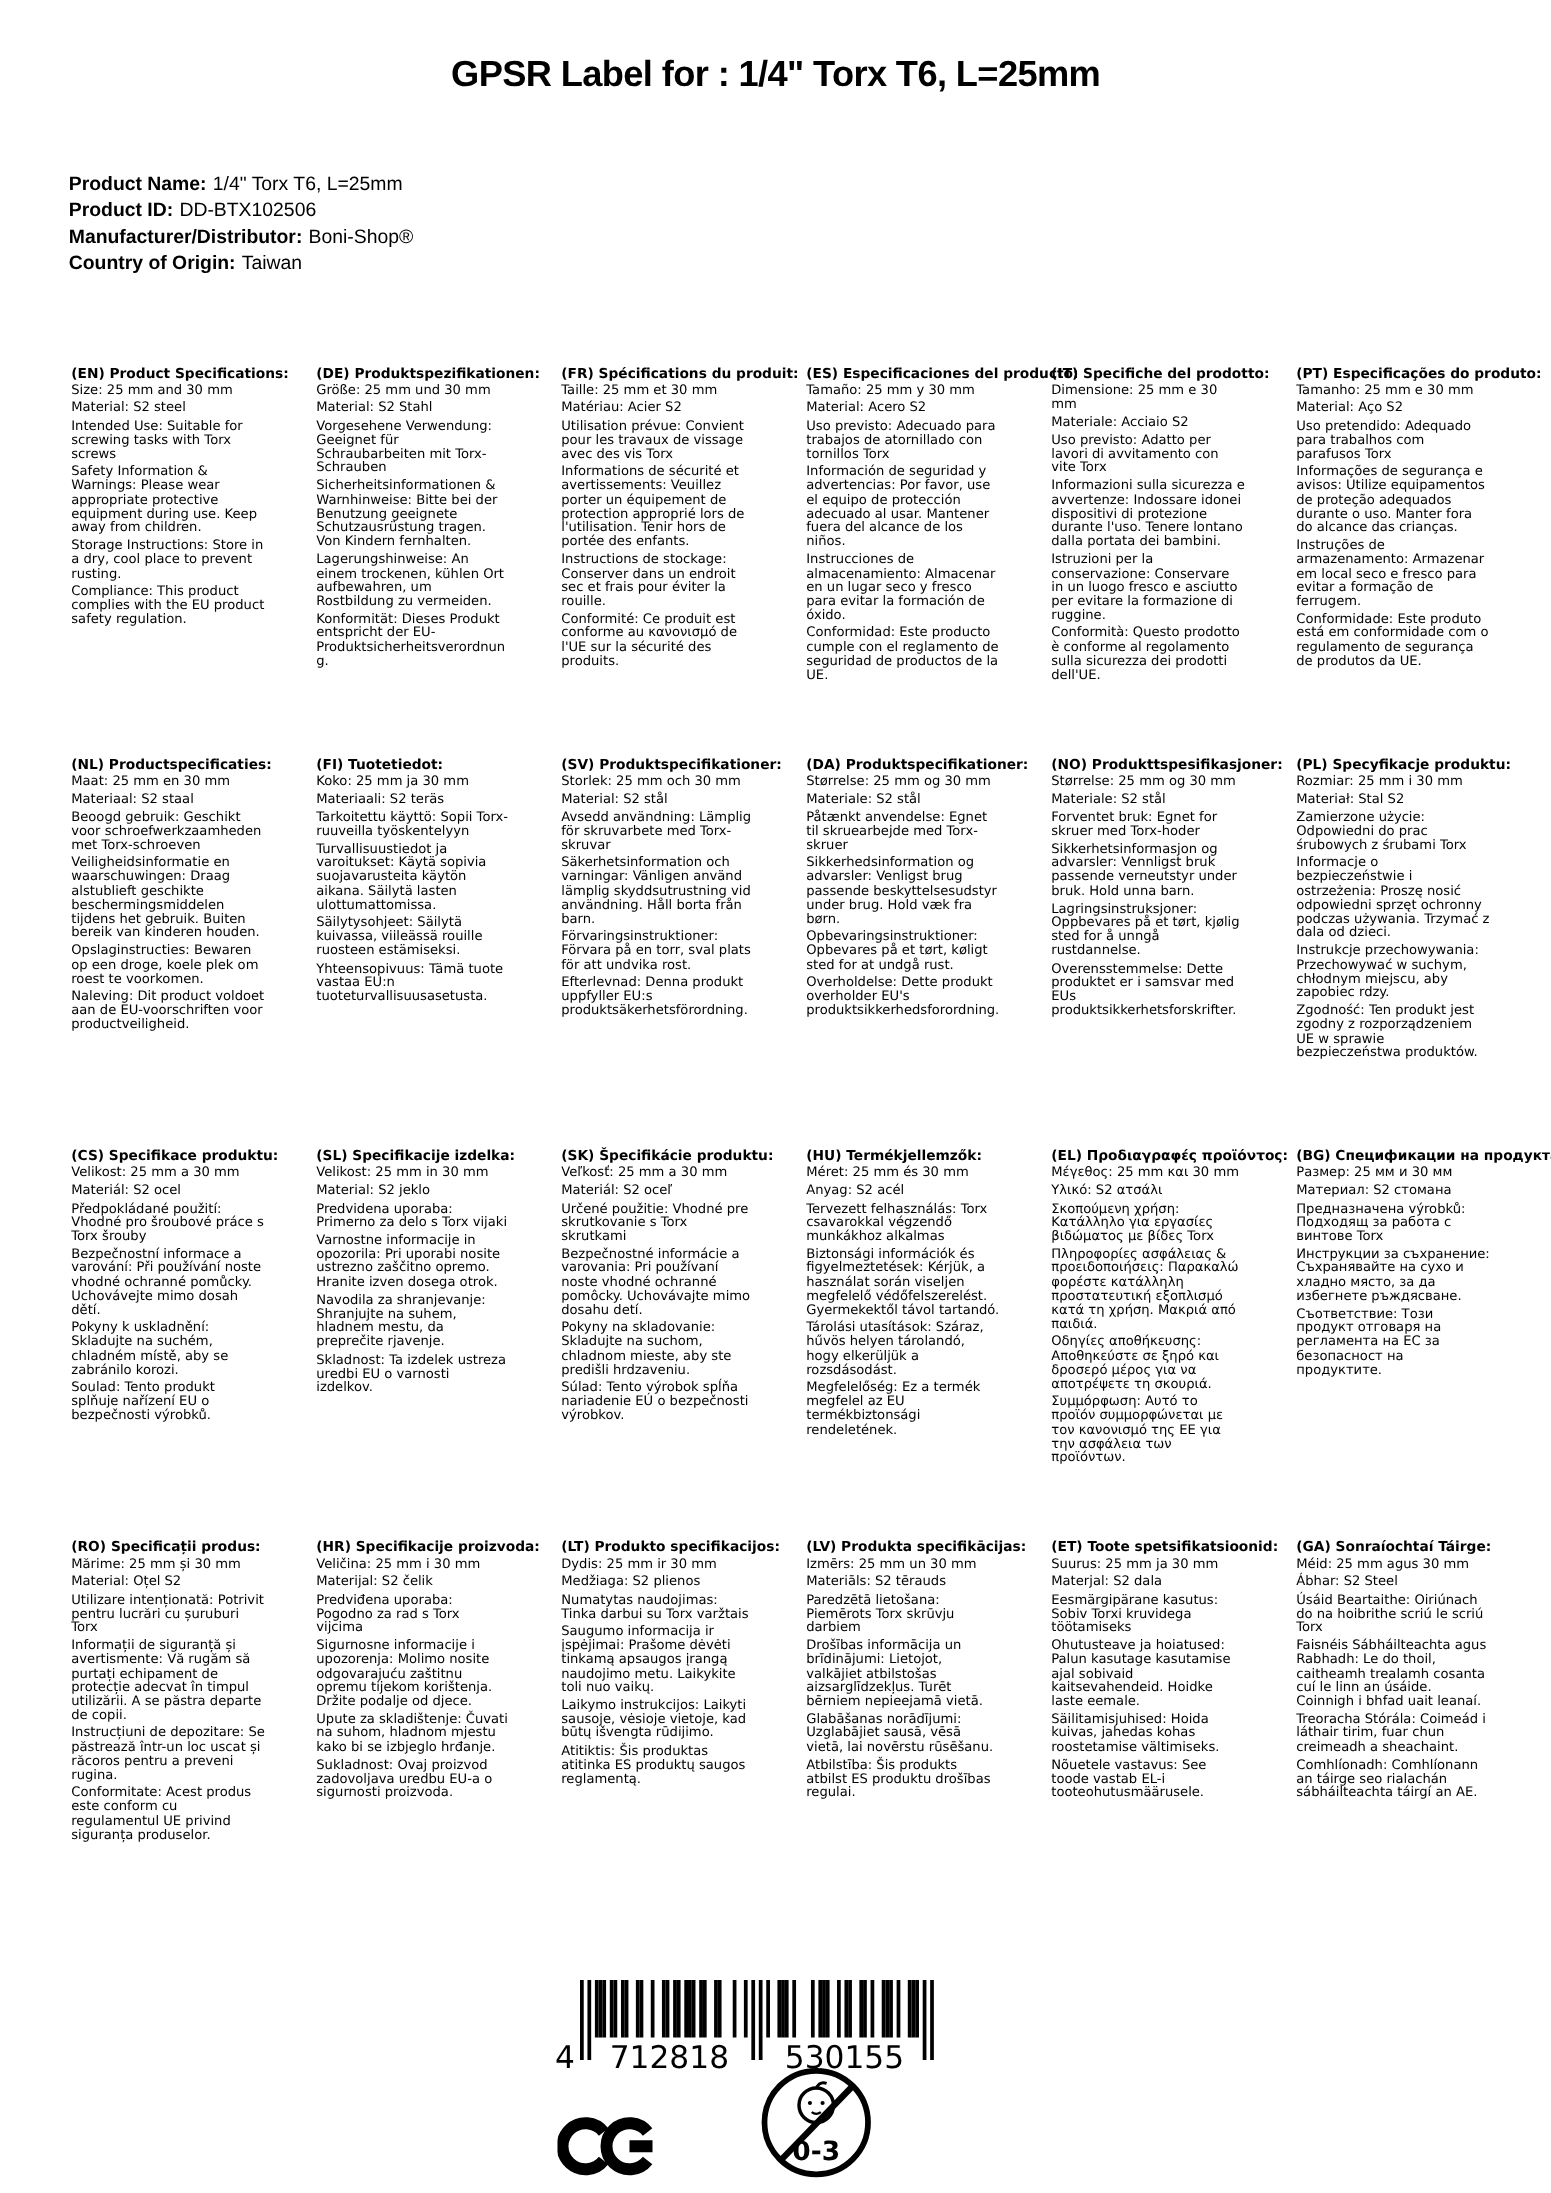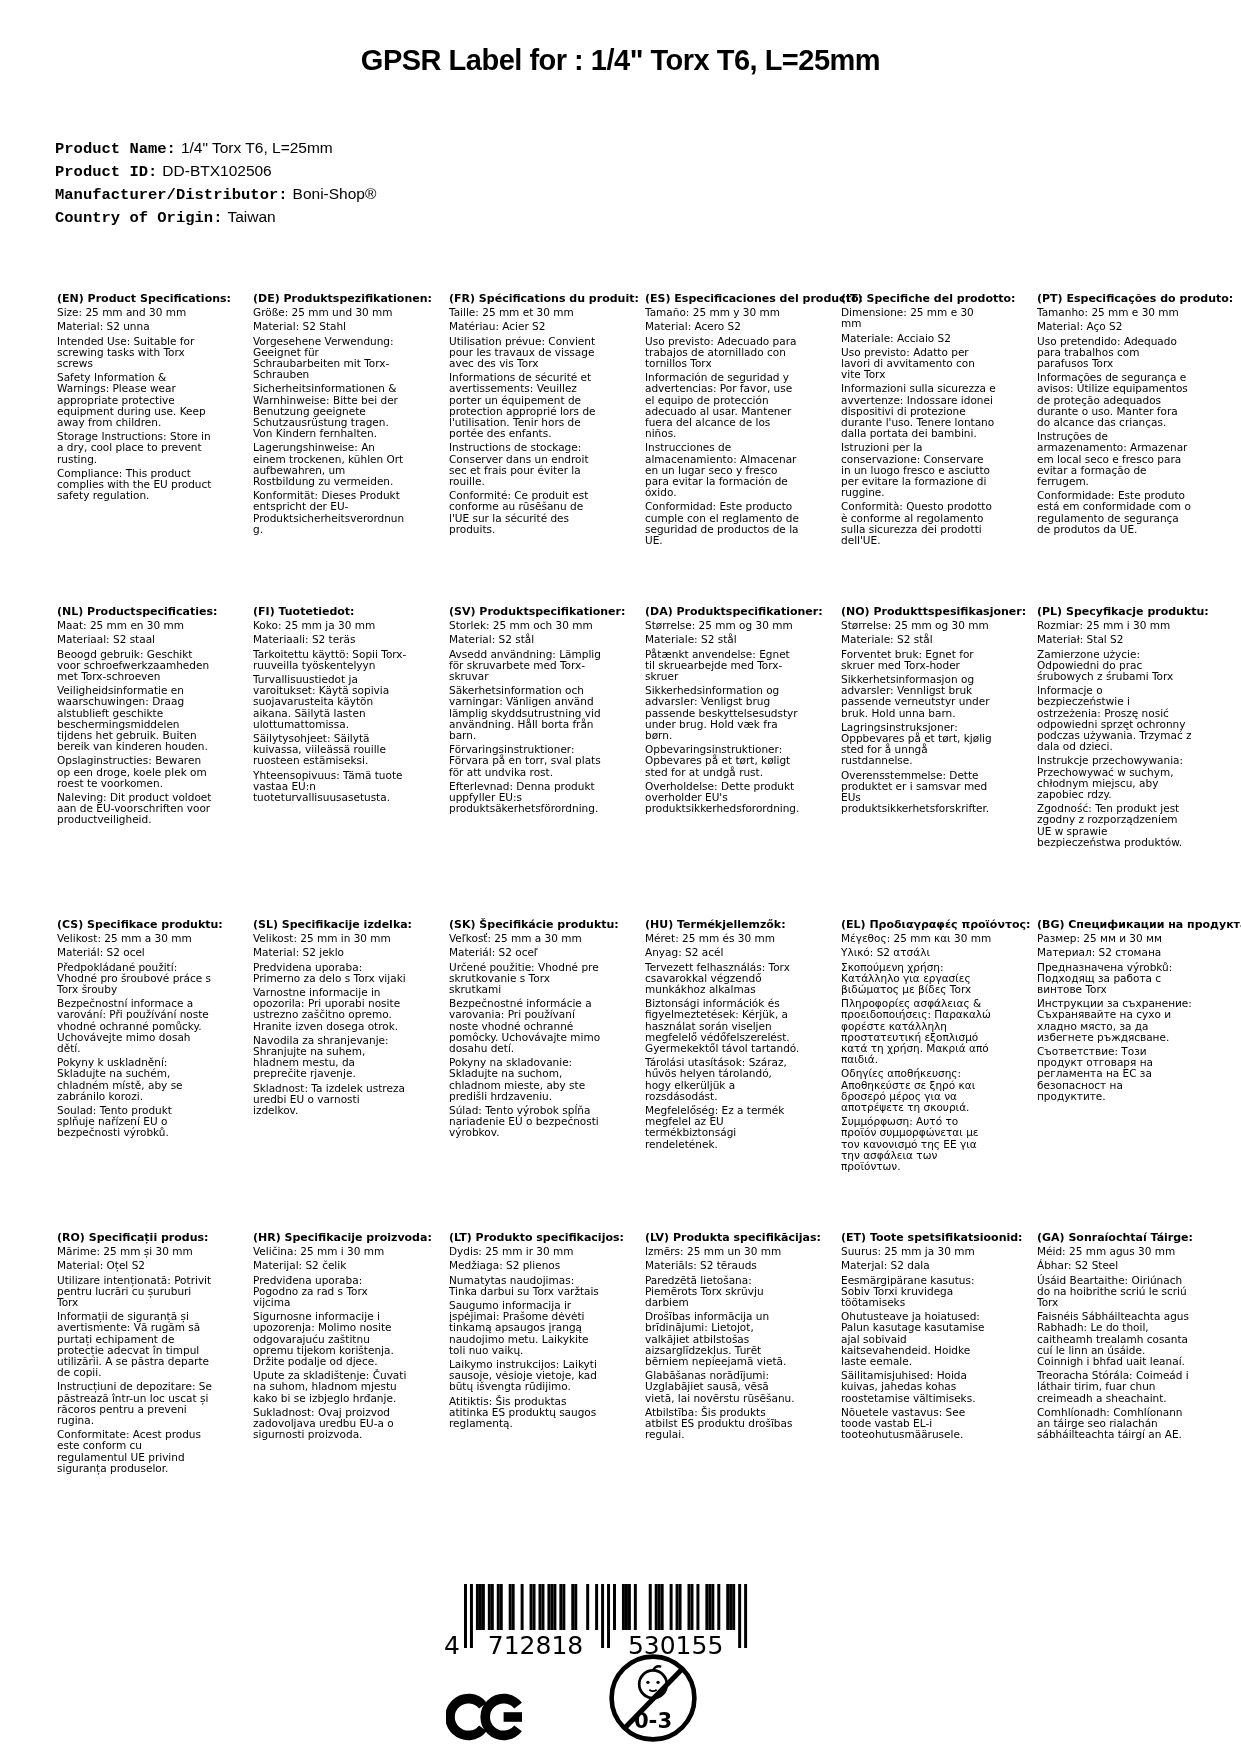"Product Name:" .pi-label { font-family: Liberation Mono, monospace -> none }
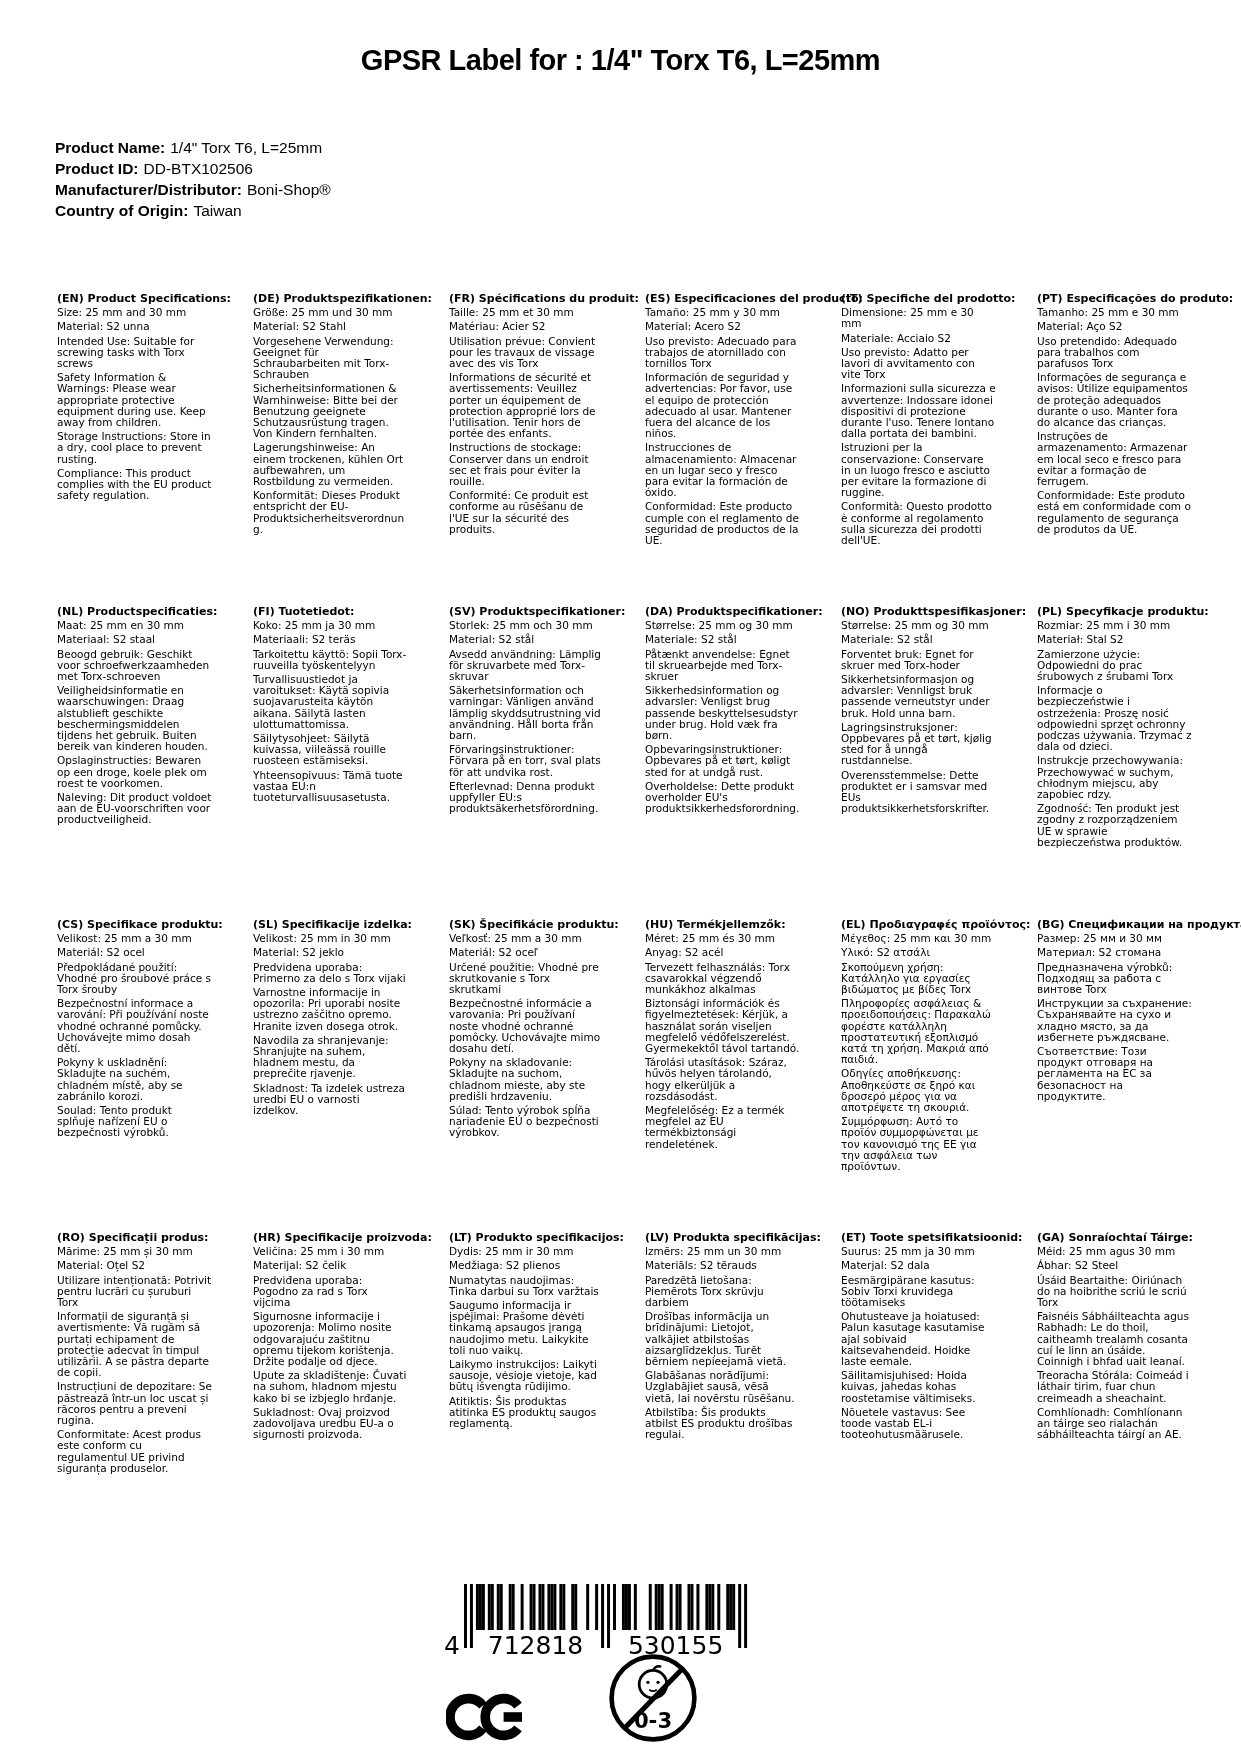"Material: S2 unna" p.spec-para { text: unna -> steel }
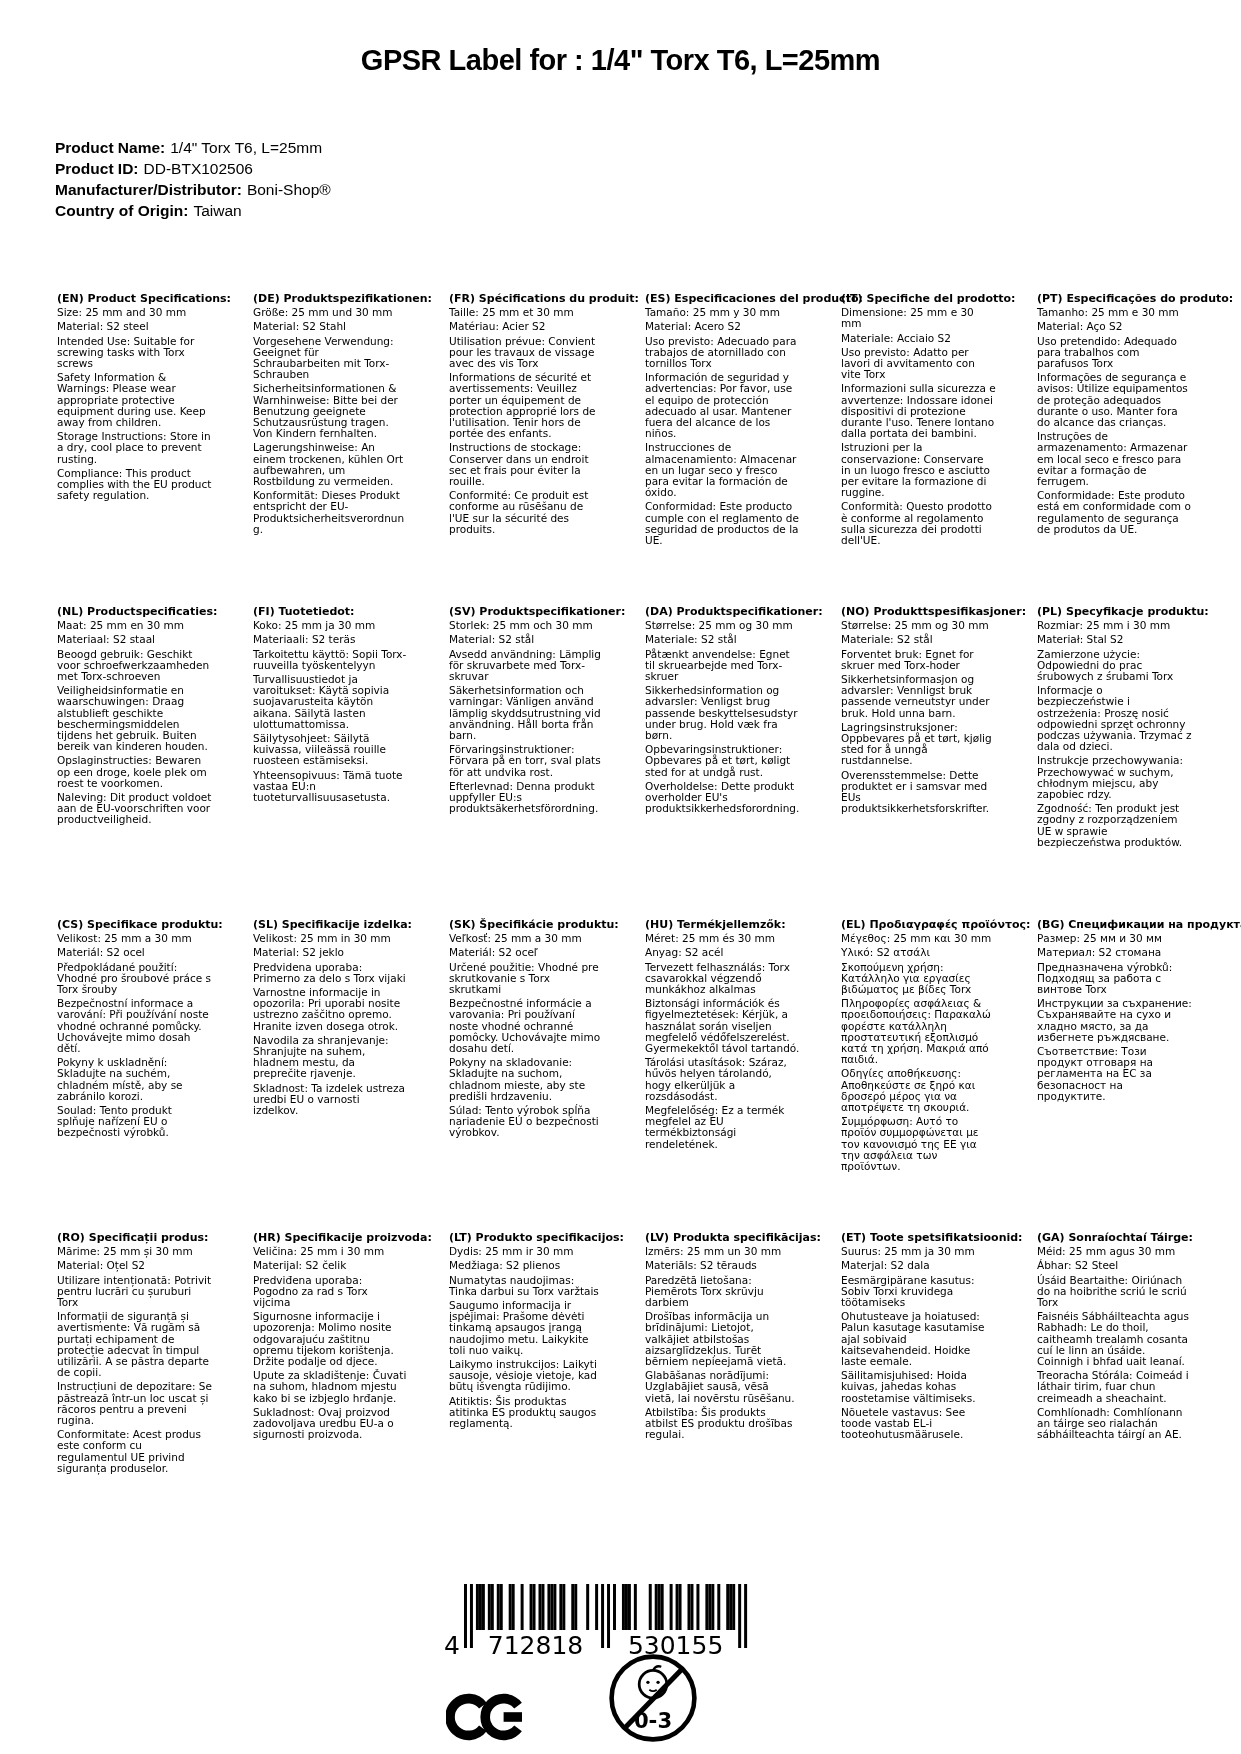"Conformité: Ce produit est conforme" p.spec-para { text: rūsēšanu -> κανονισμό }
